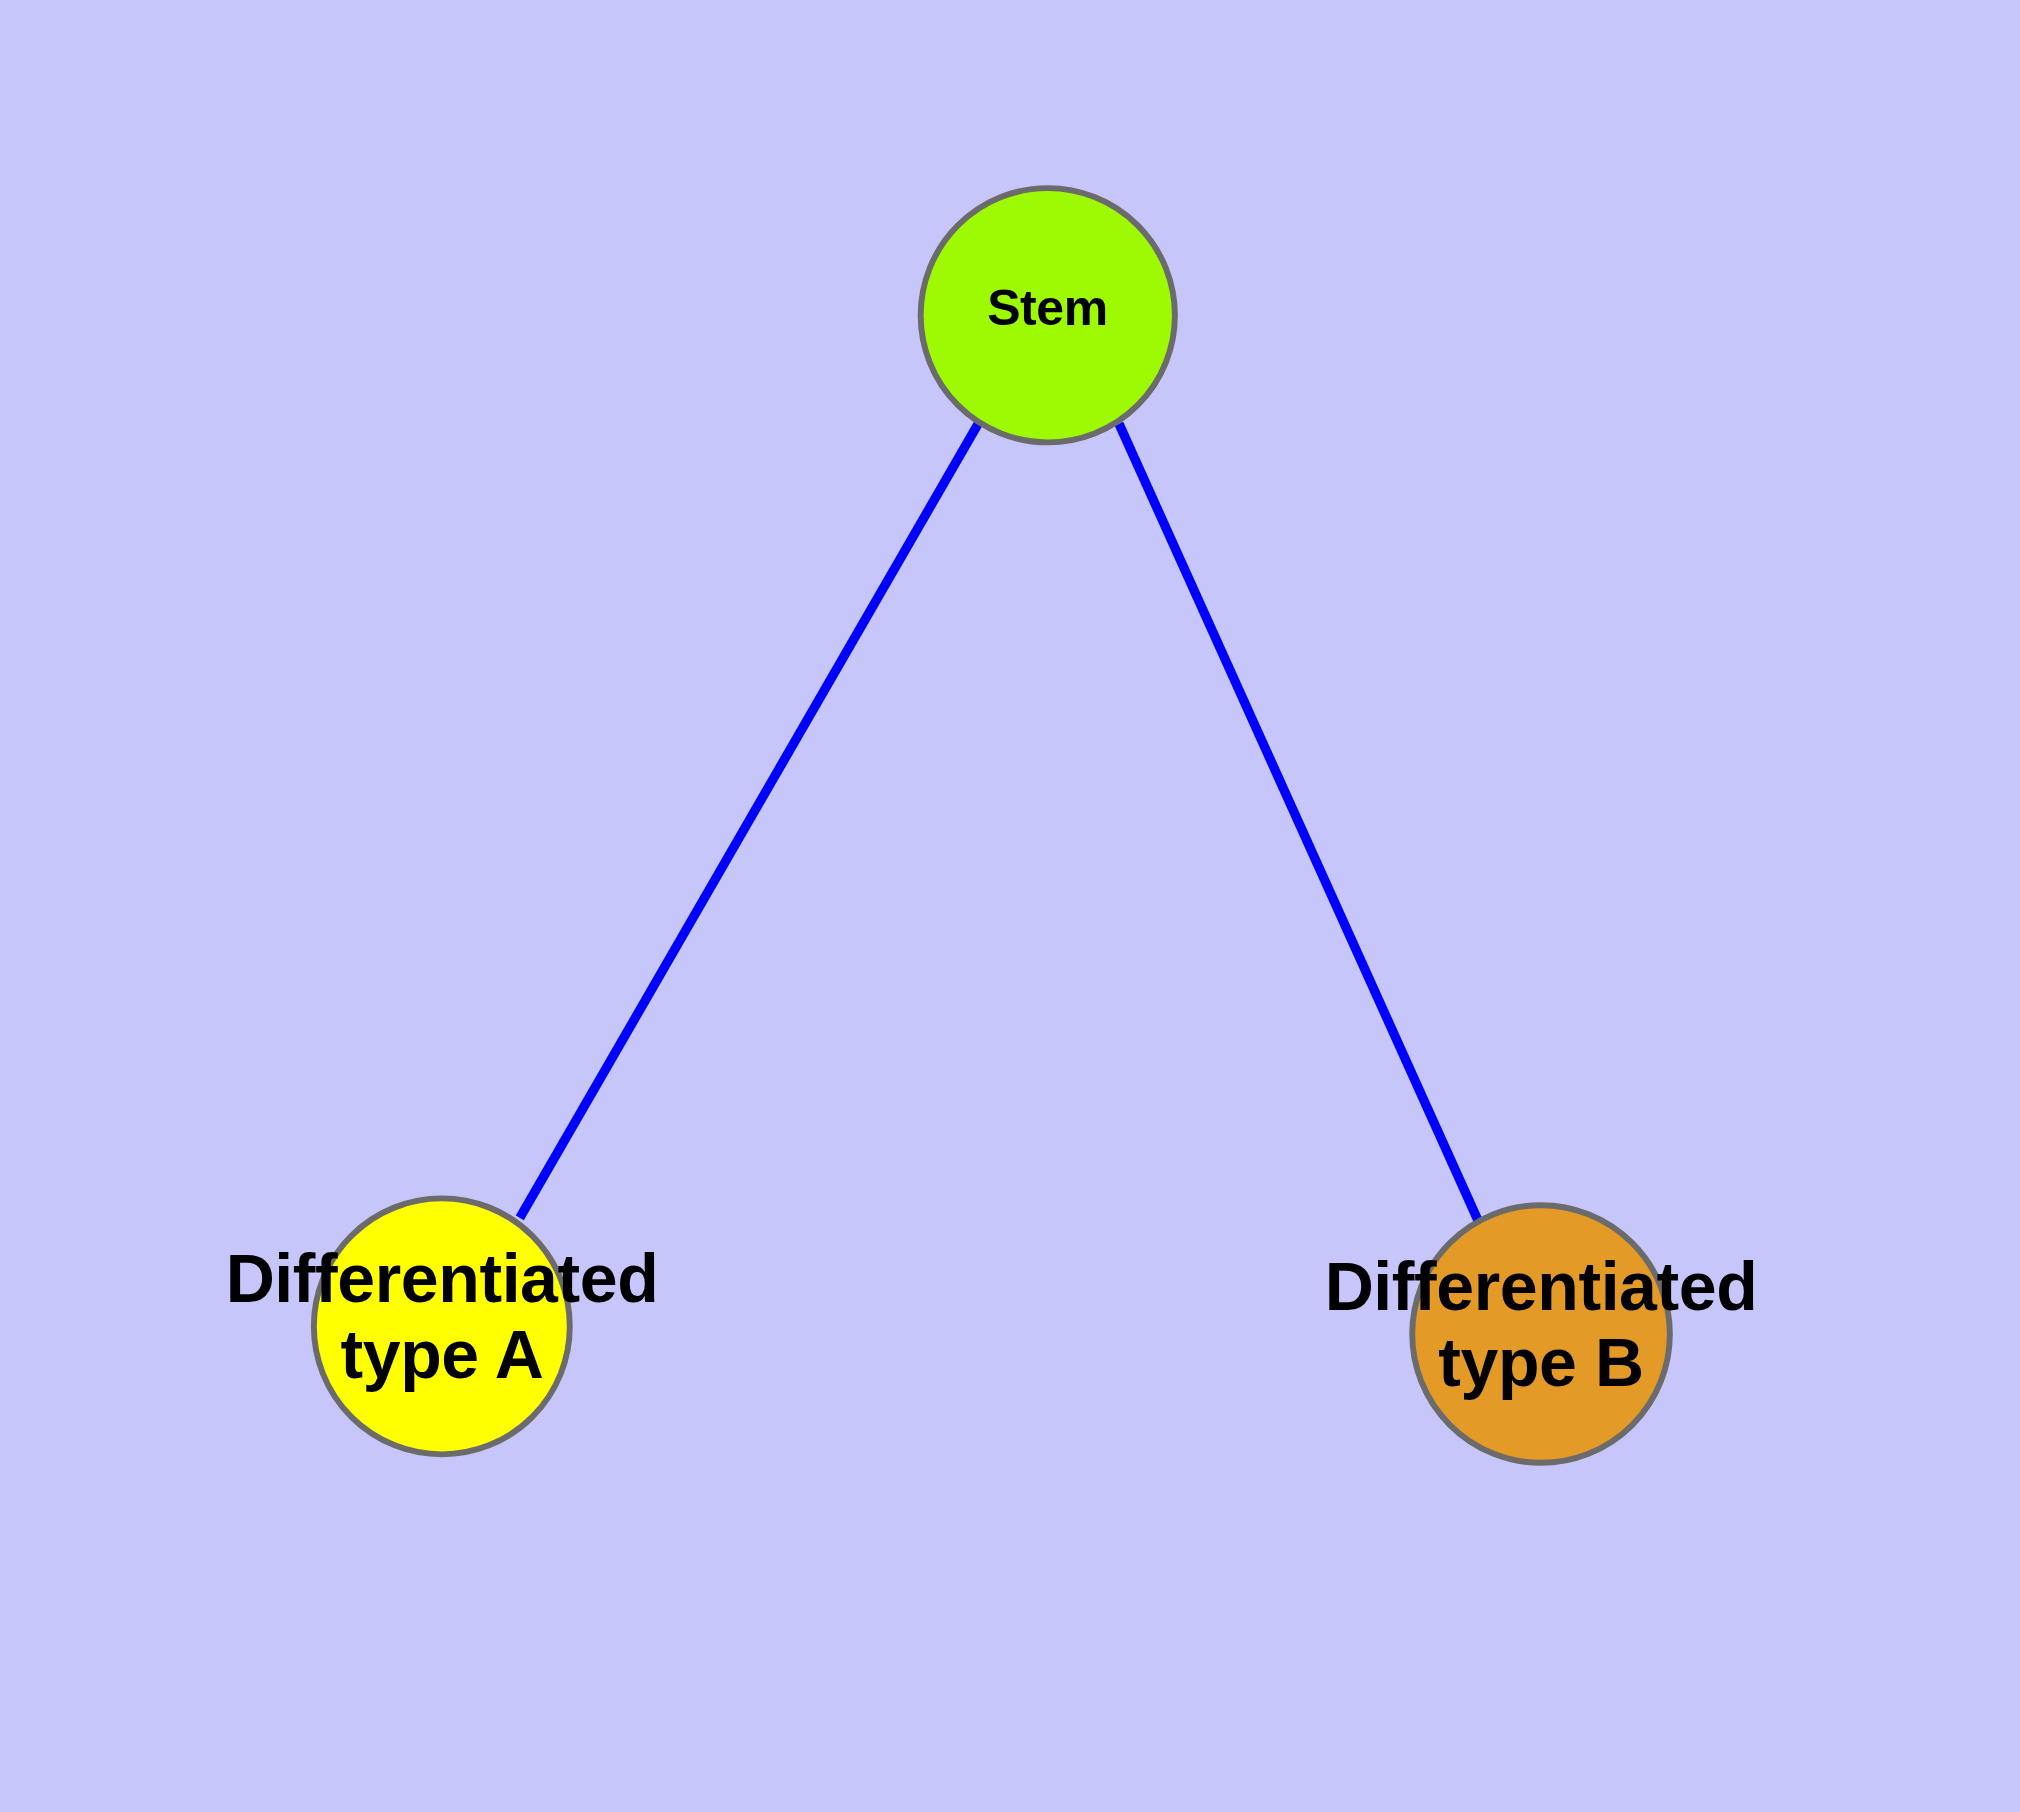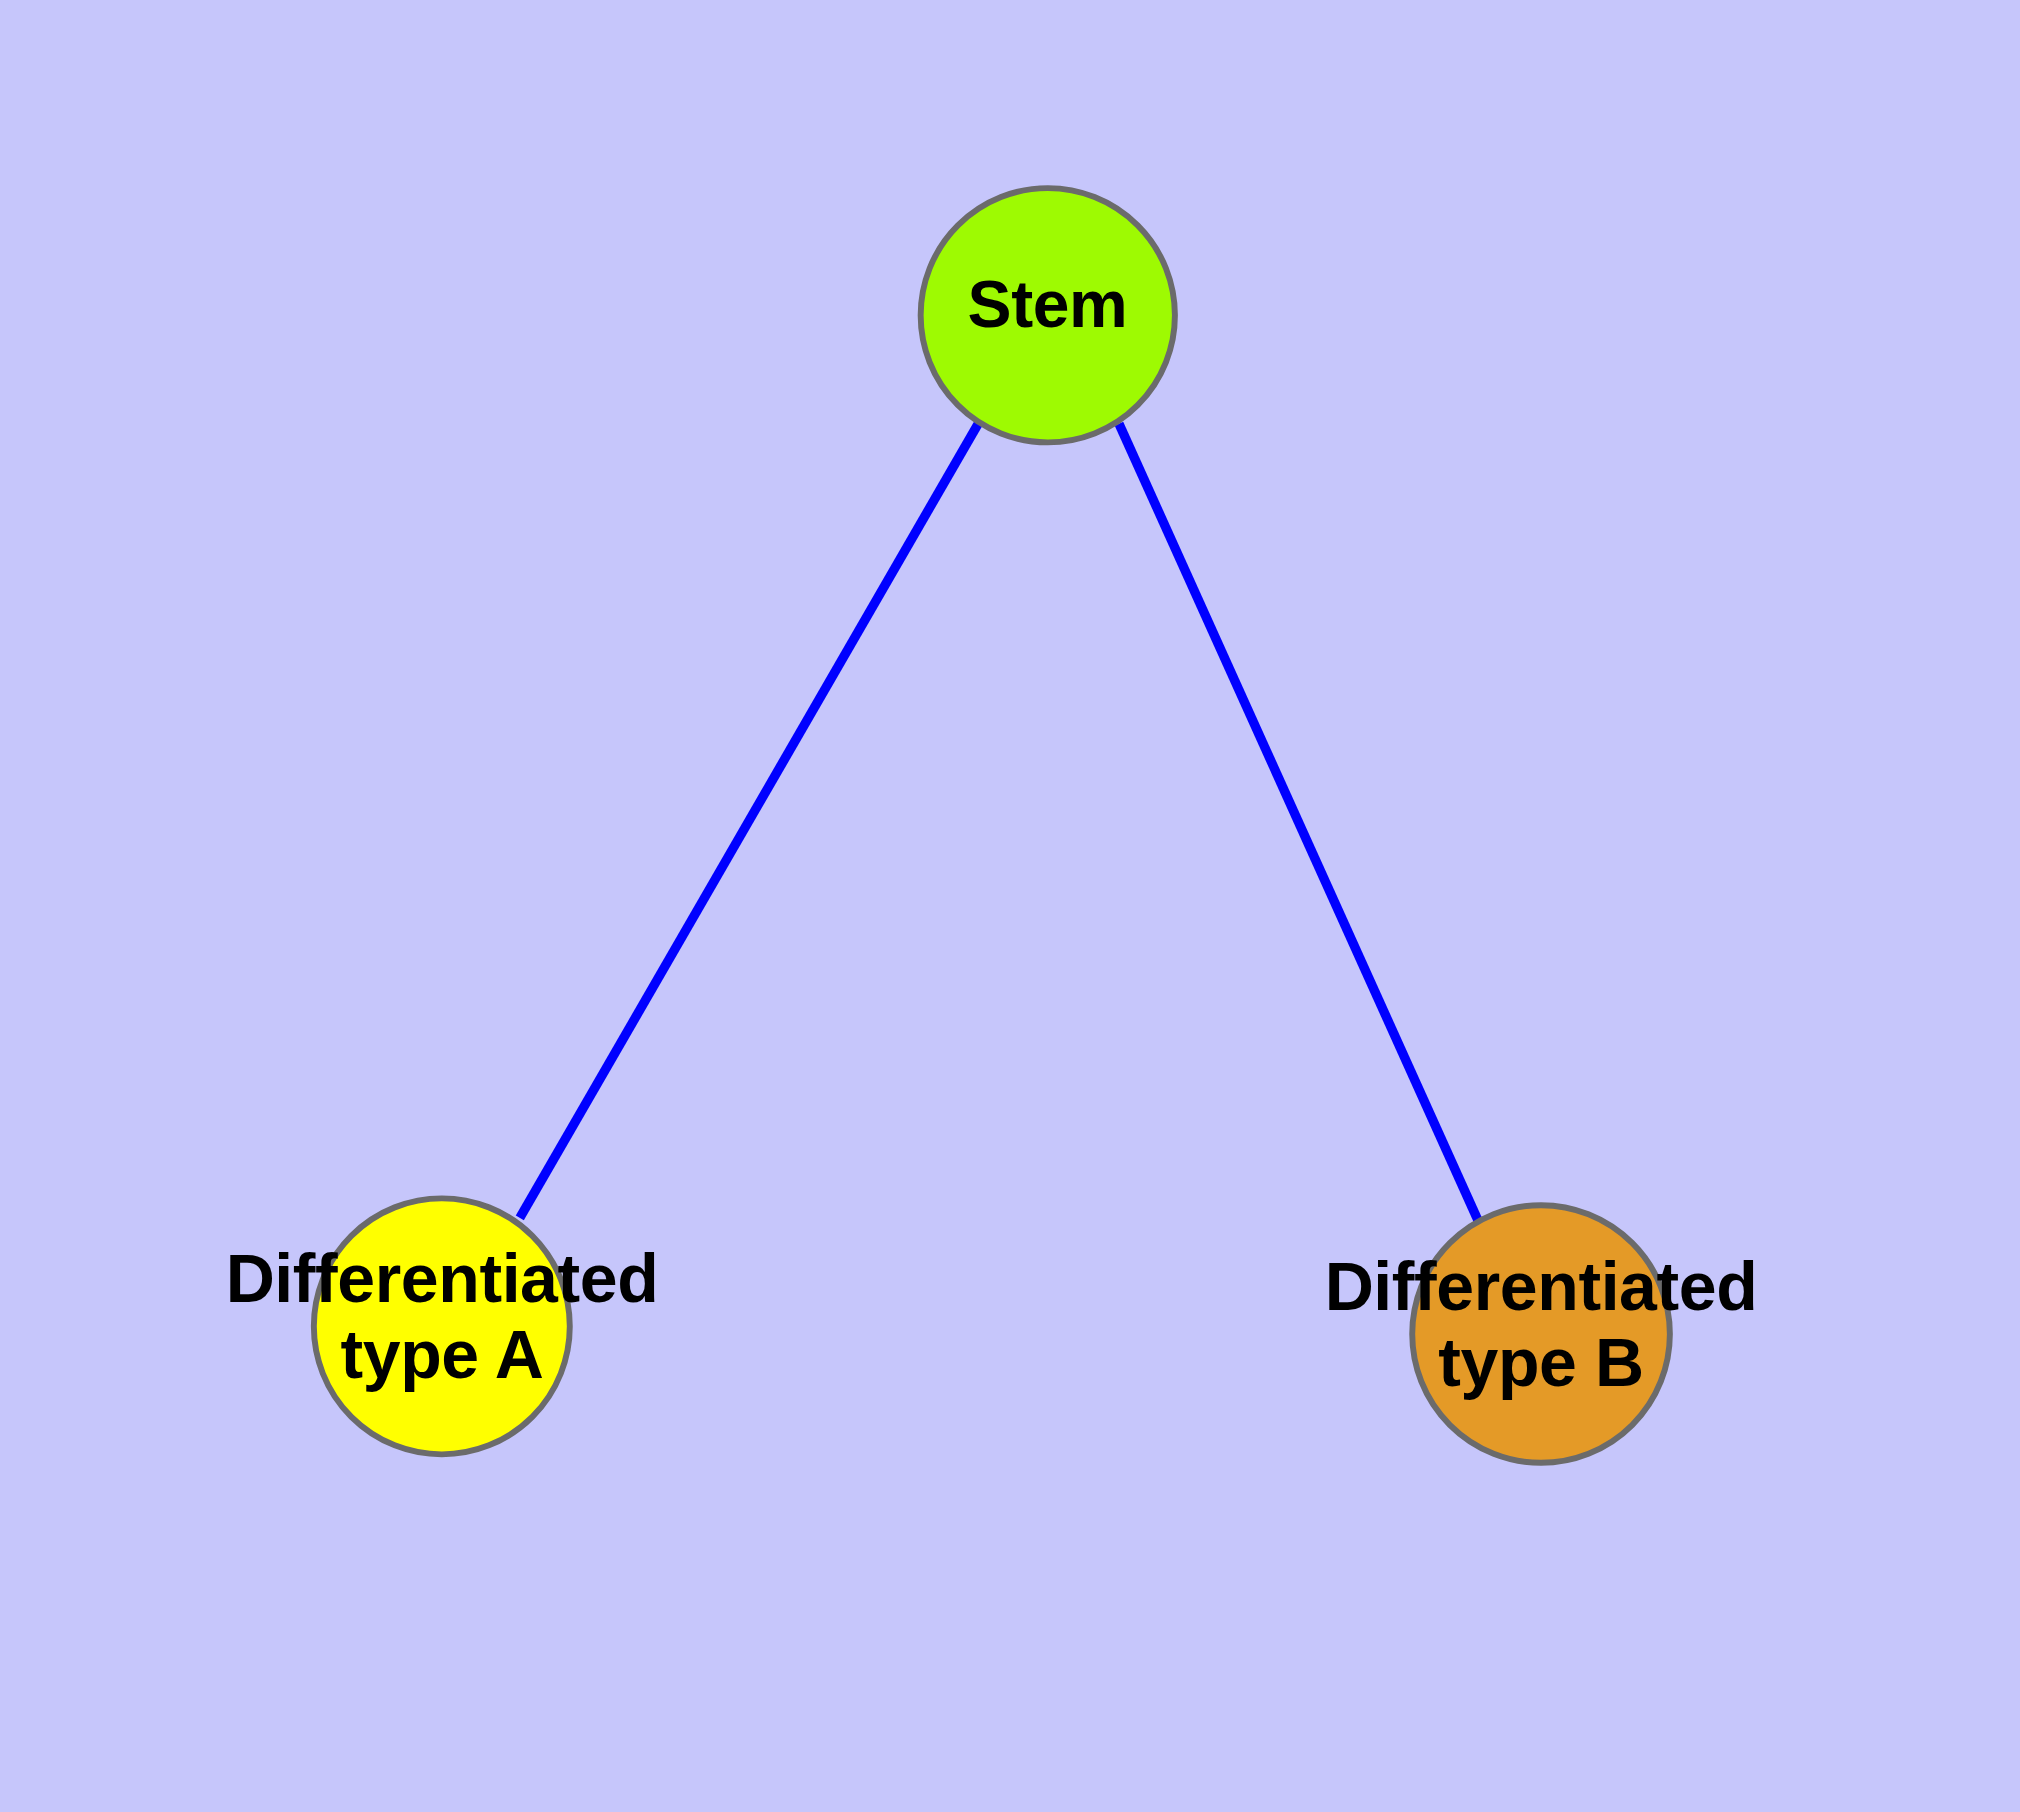"Stem" #label-stem { font-size: 66px -> 50px; top: 268px -> 280px }
